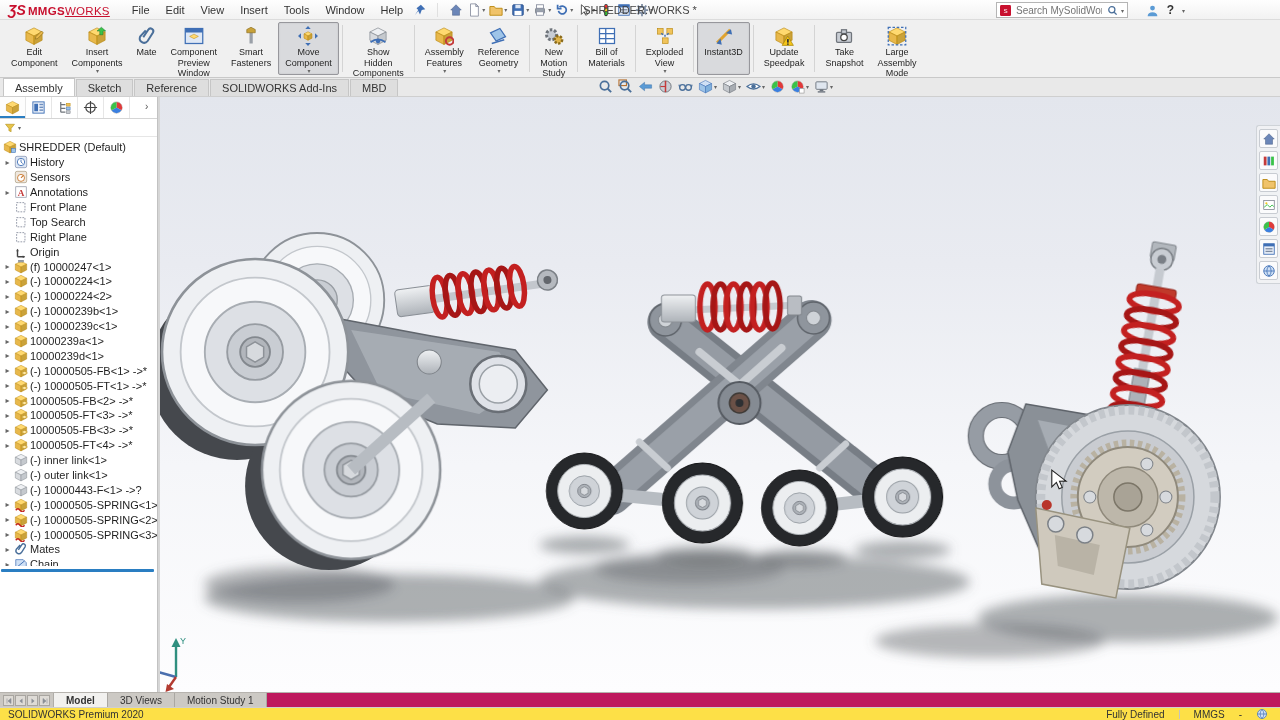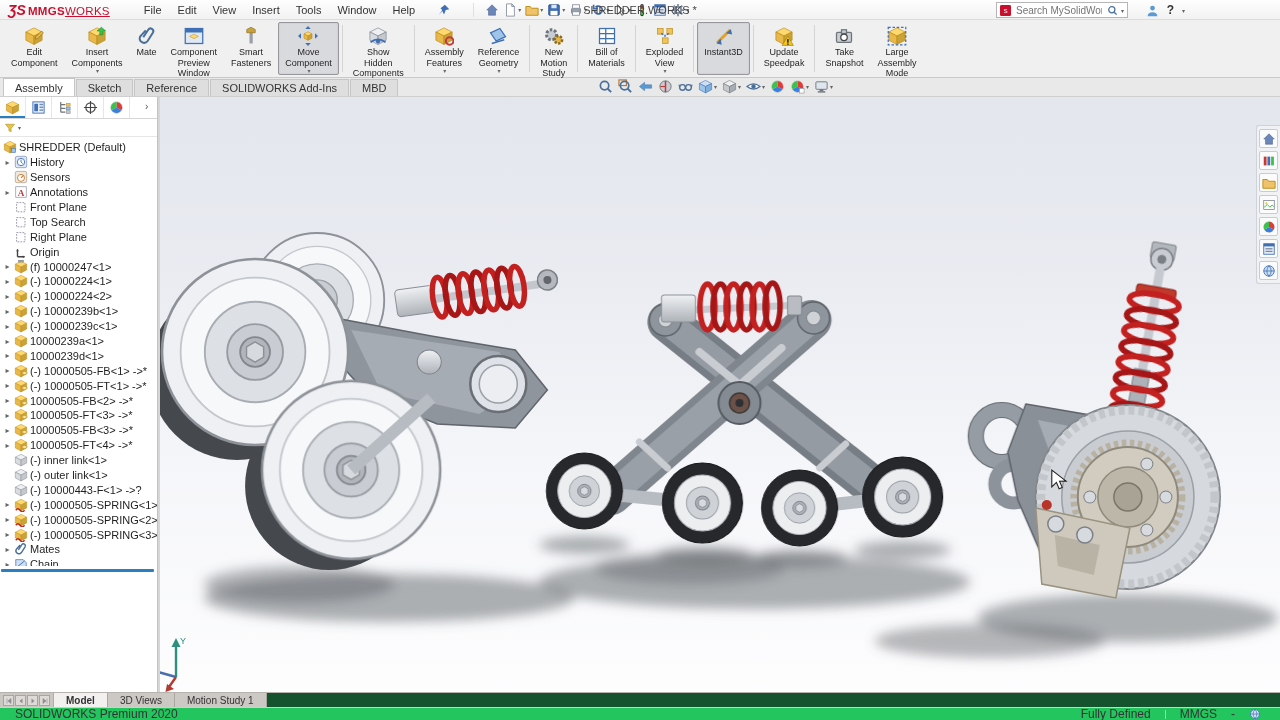"ƷS" .titlebar { gap: 12px -> none }
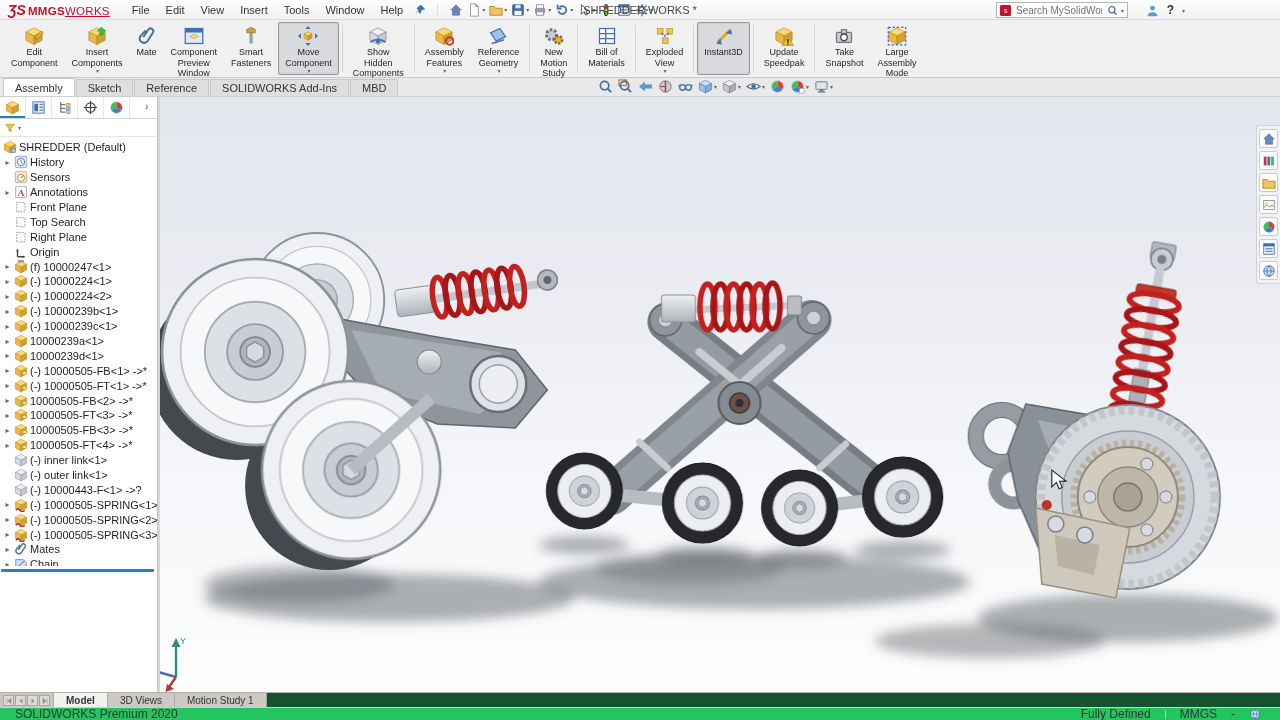"Model" .mmbar { background: #14532d -> #be185d }
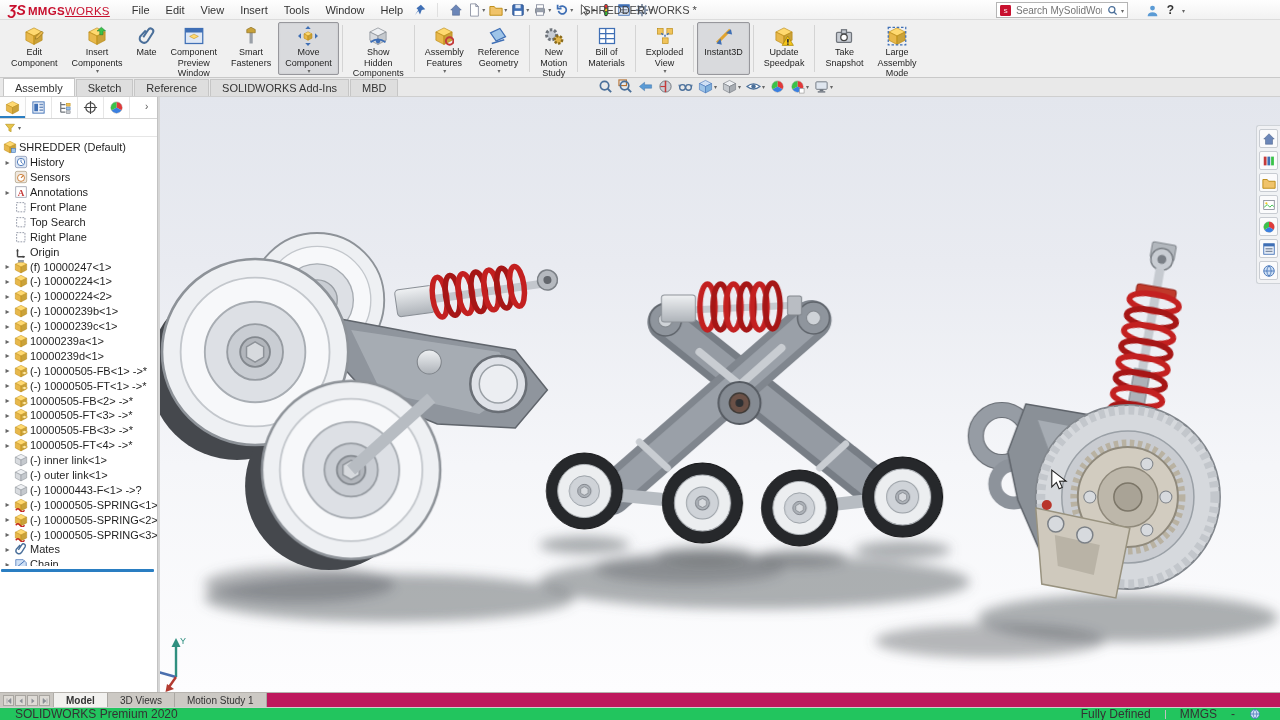"SOLIDWORKS Premium 2020" .statusbar { background: #22c55e -> #fde047; font-size: 12px -> 10px; padding: 0 15px -> 0 8px }
